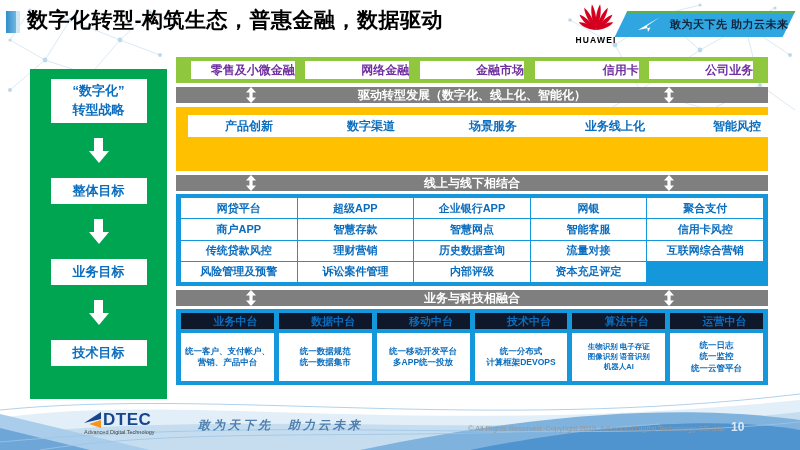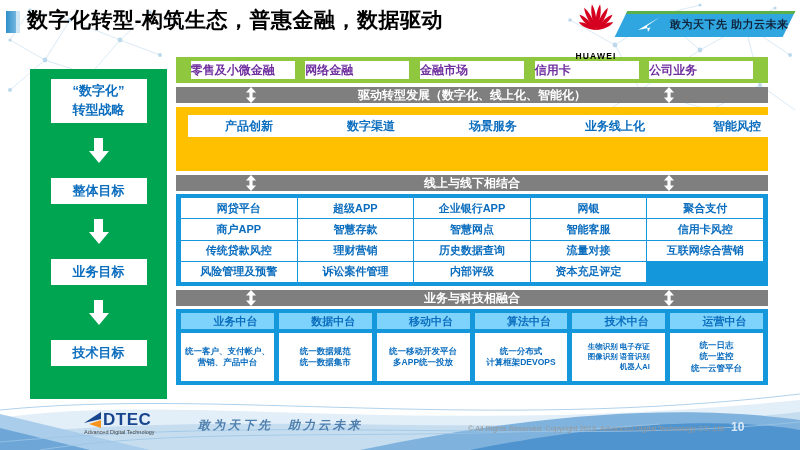"HUAWEI" .huawei-word { margin-top: 16px -> 0 }
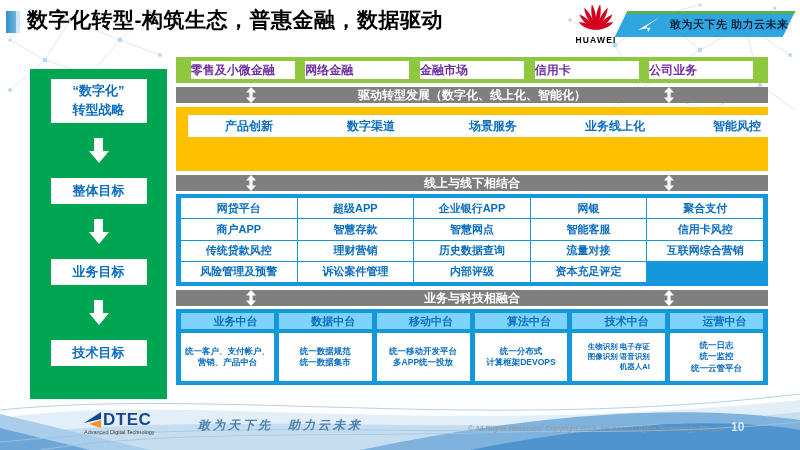"零售及小微金融" .bg-box { text-align: left -> right }
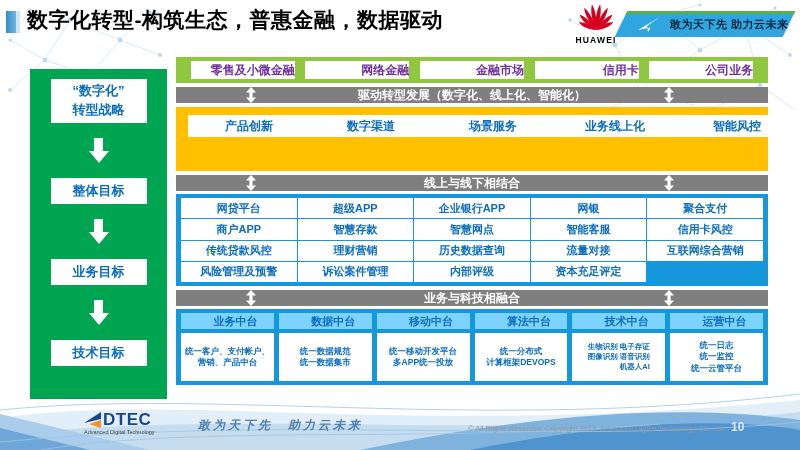"业务中台" .p-head { background: #7dd3fc -> #0f172a }
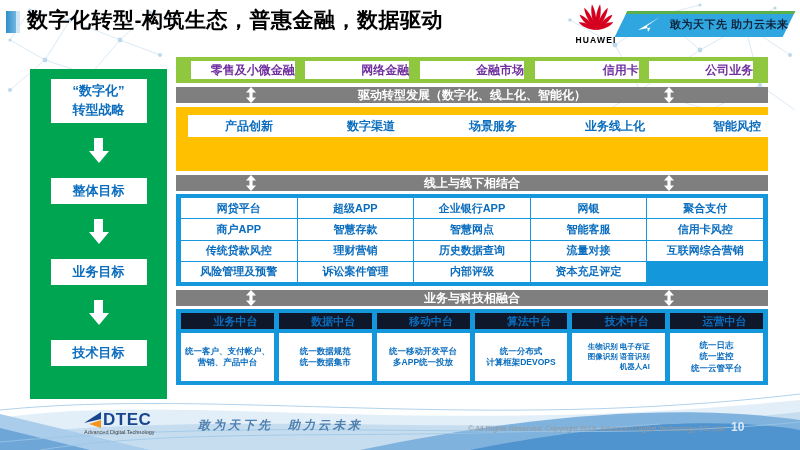"算法中台" div.p-head { order: before "技术中台" -> after "技术中台" }
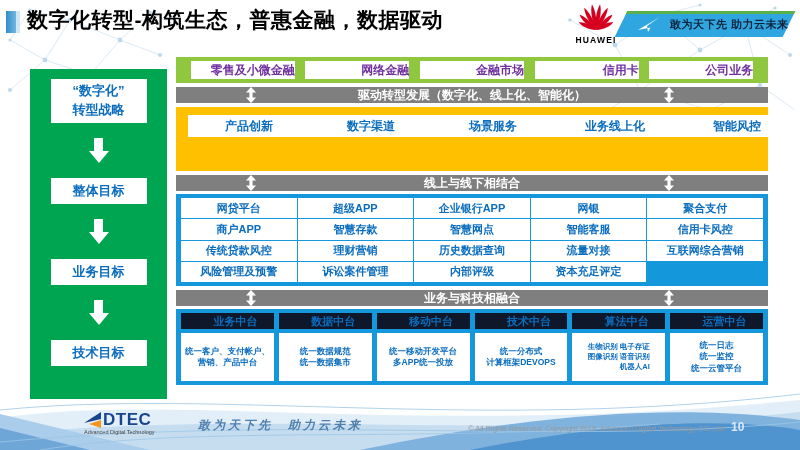"生物识别 电子存证" .p-detail-small { text-align: right -> center }
